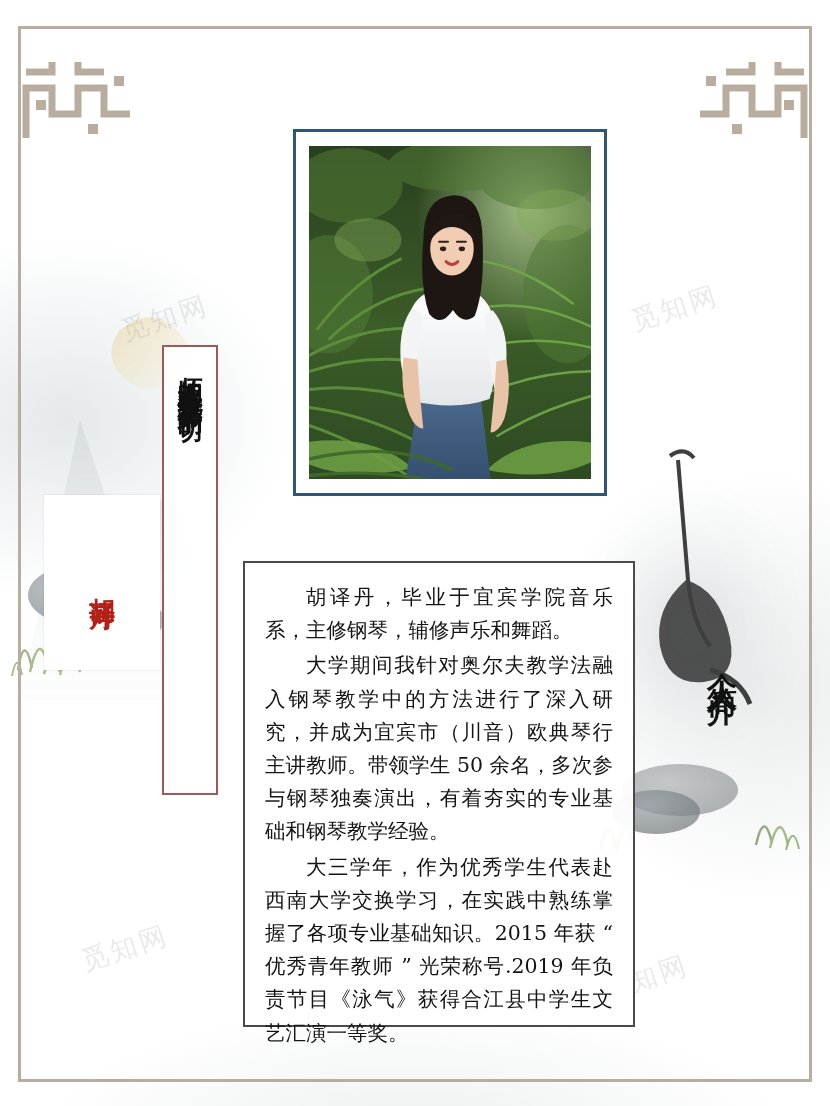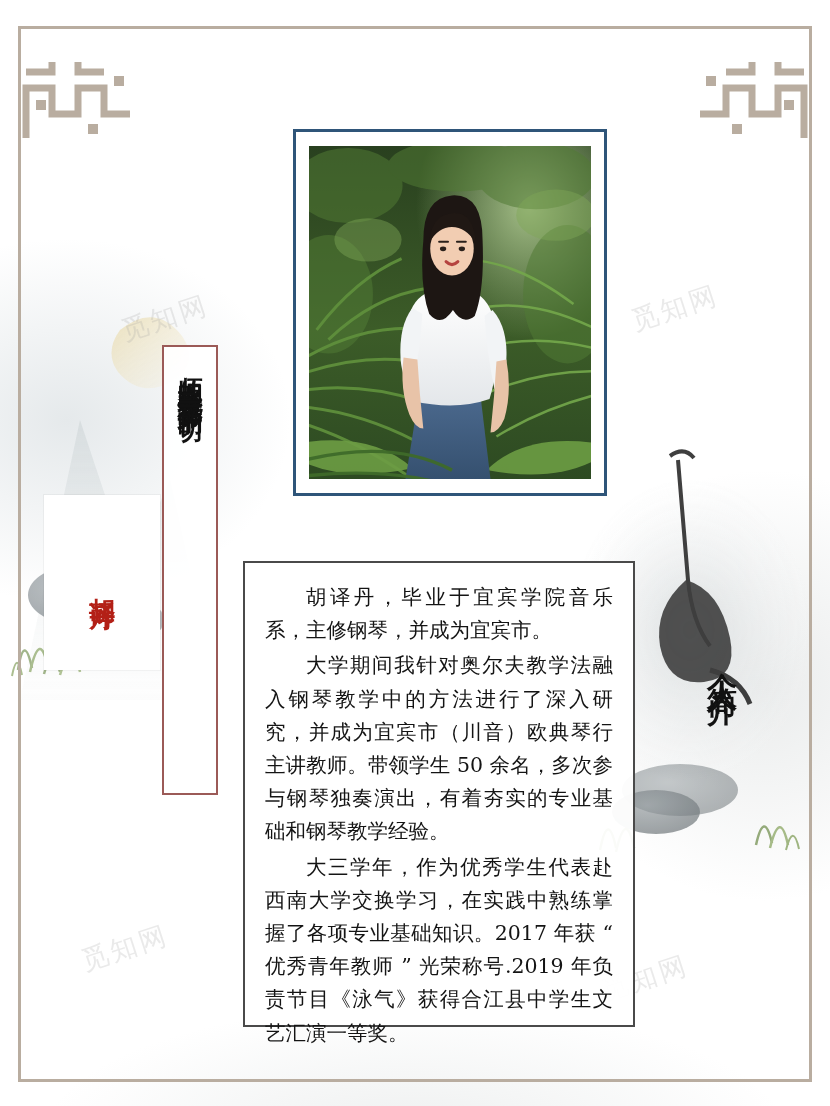"胡译丹，毕业于宜宾学院音乐系，主修钢琴，并成为宜宾市。" p.bio-p { text: 并成为宜宾市 -> 辅修声乐和舞蹈 }
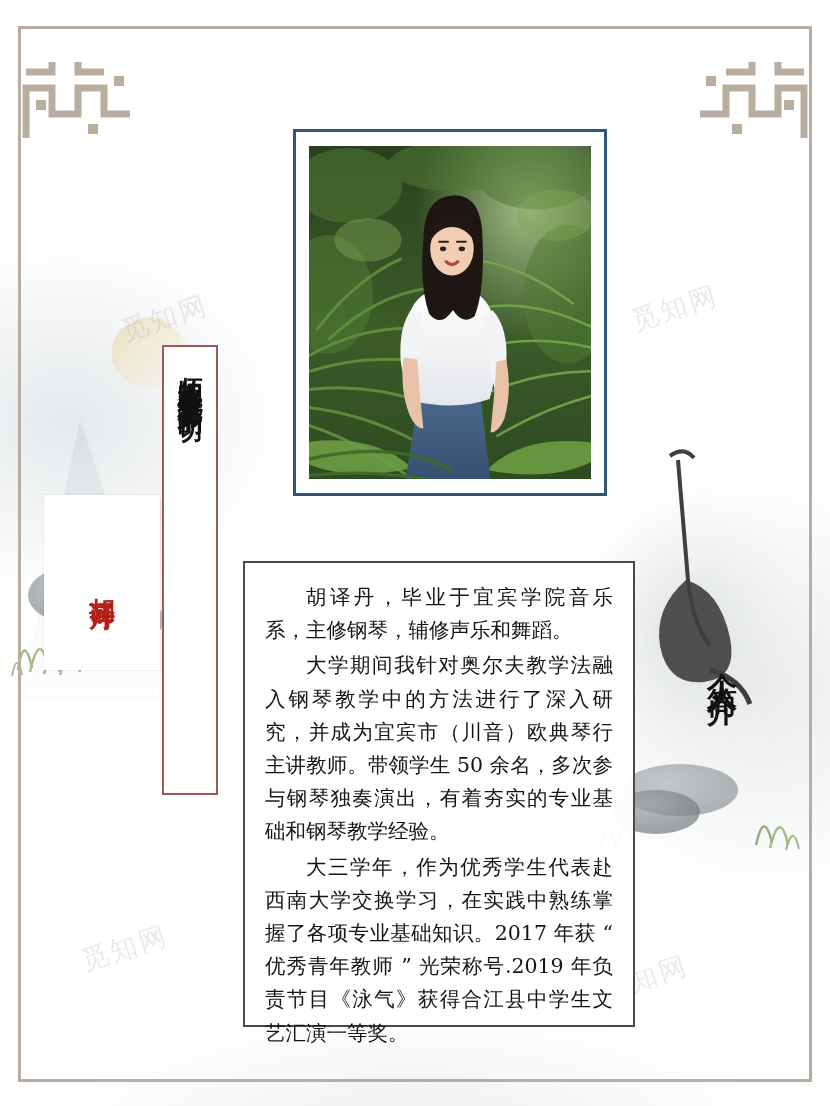"大三学年，作为优秀学生代表赴西南大学交换学习，在实践中熟练掌握了各项专业基础知识" p.bio-p { text: 2017 -> 2015 }
